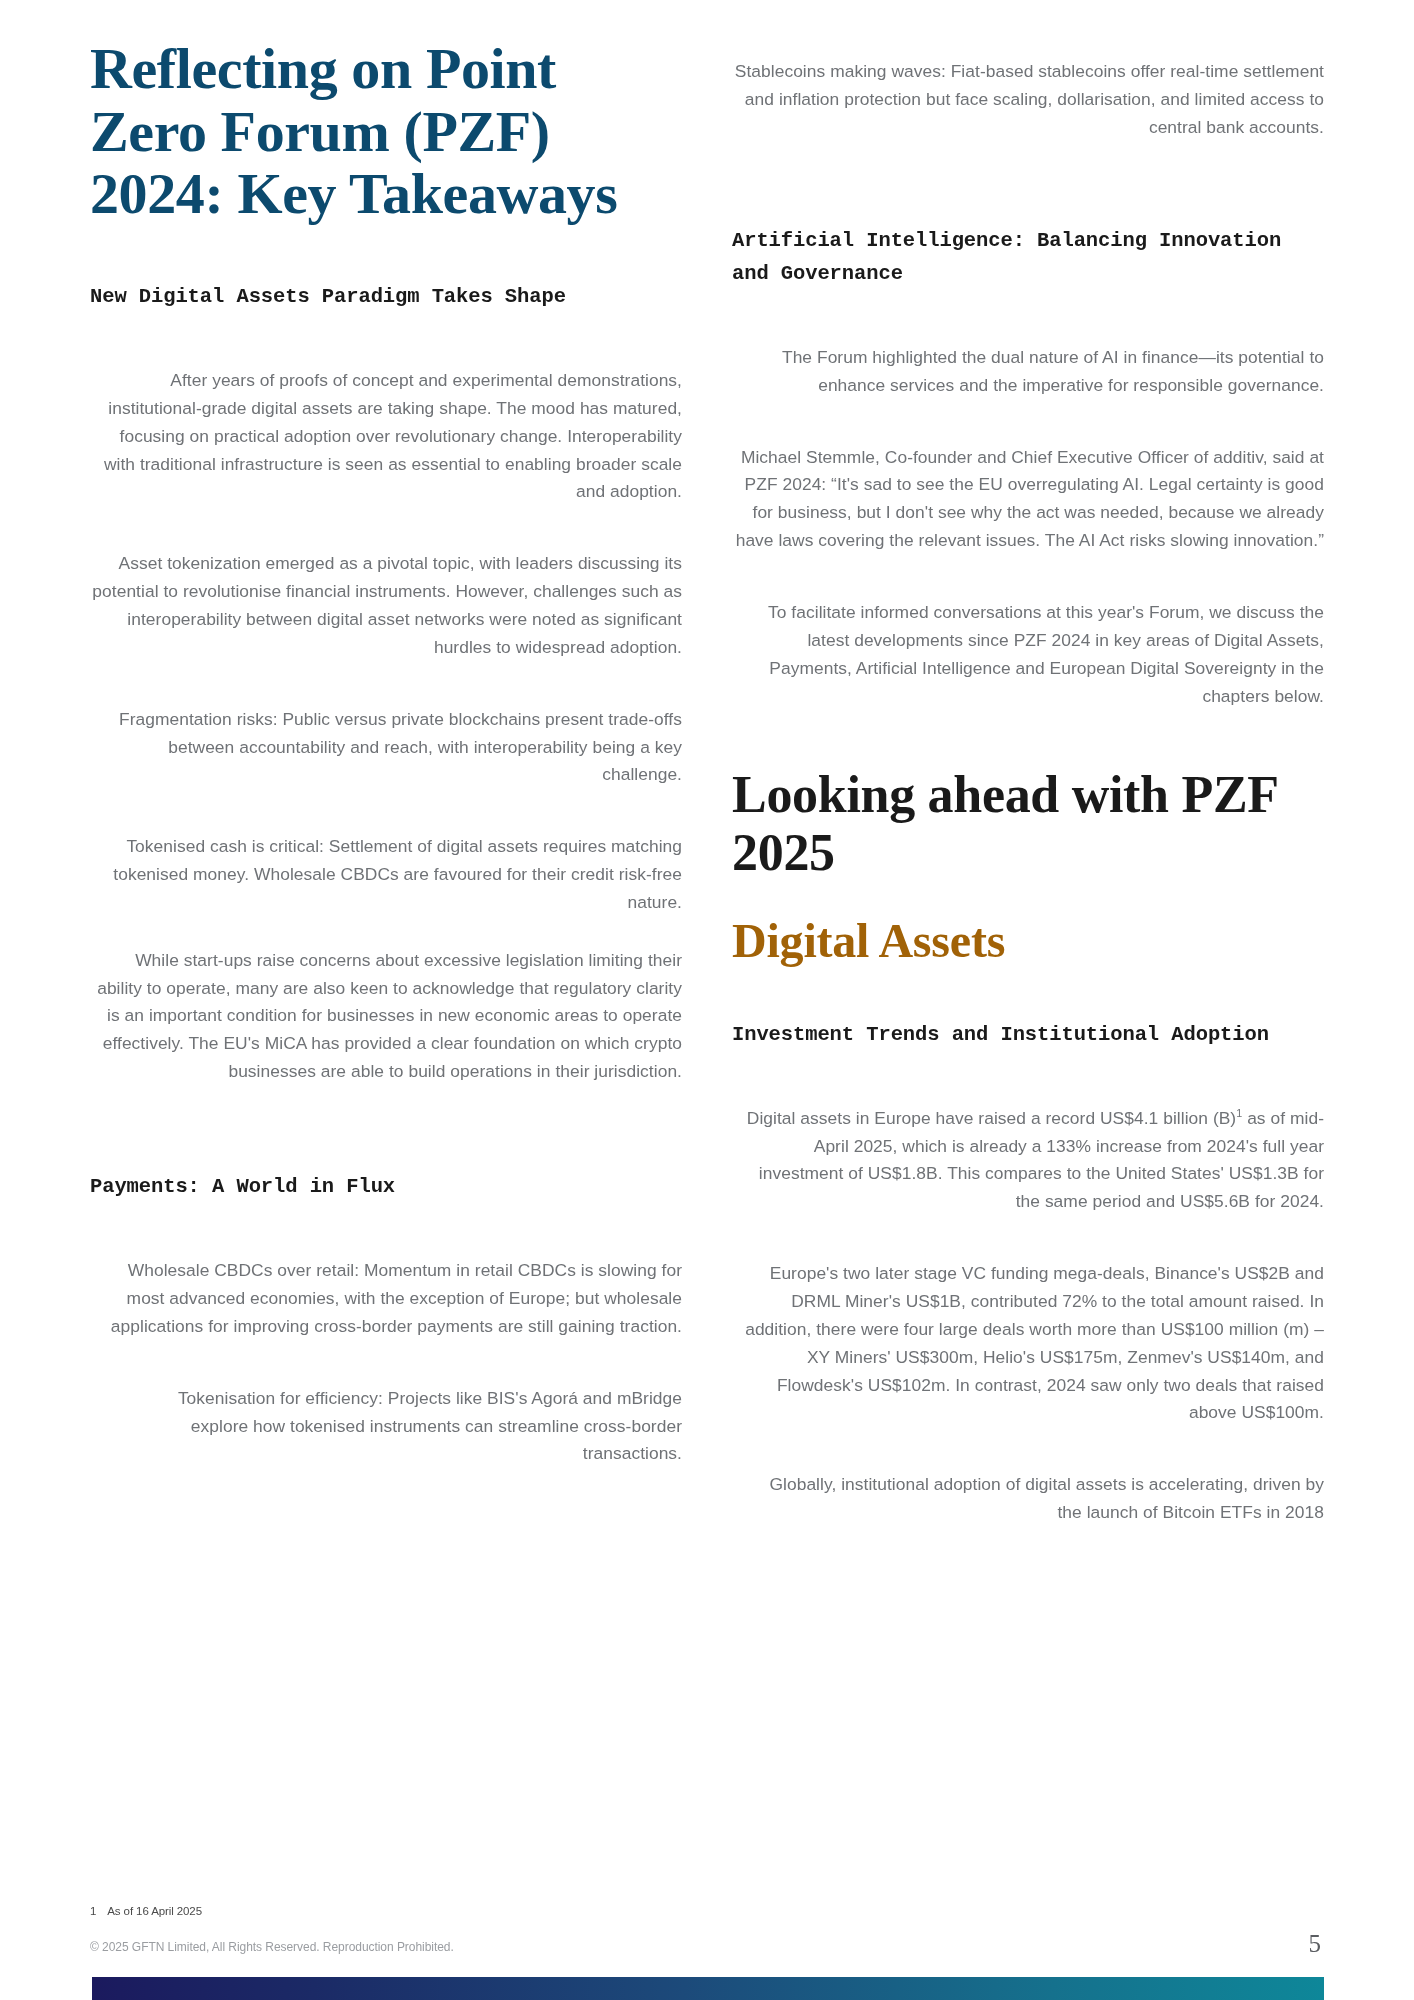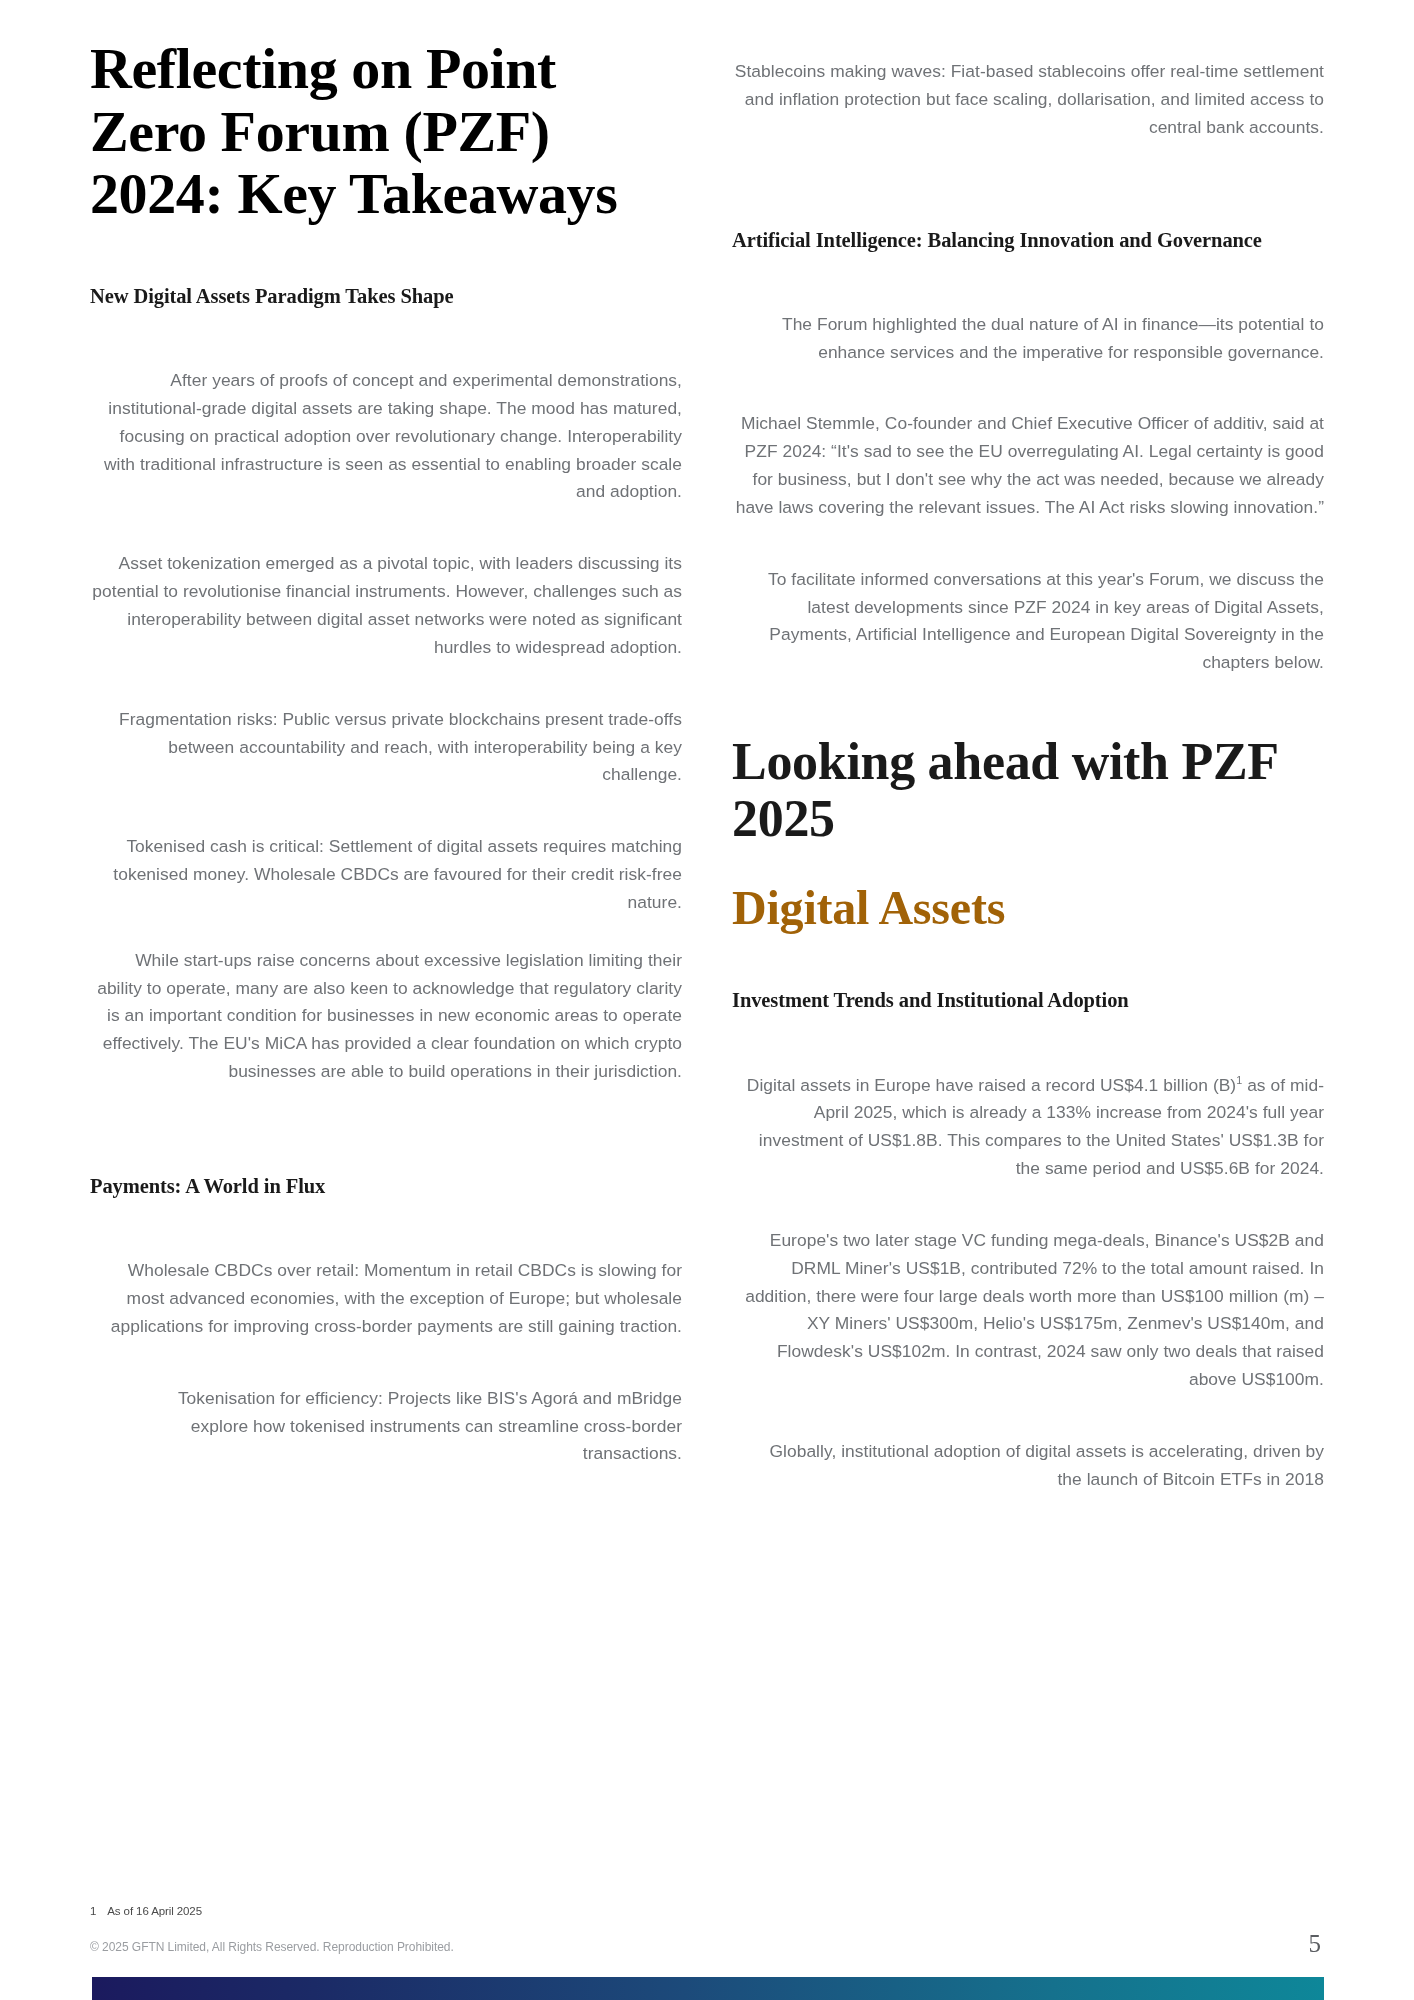"Reflecting on Point Zero Forum" .display-title { color: #000000 -> #0c4a6e }
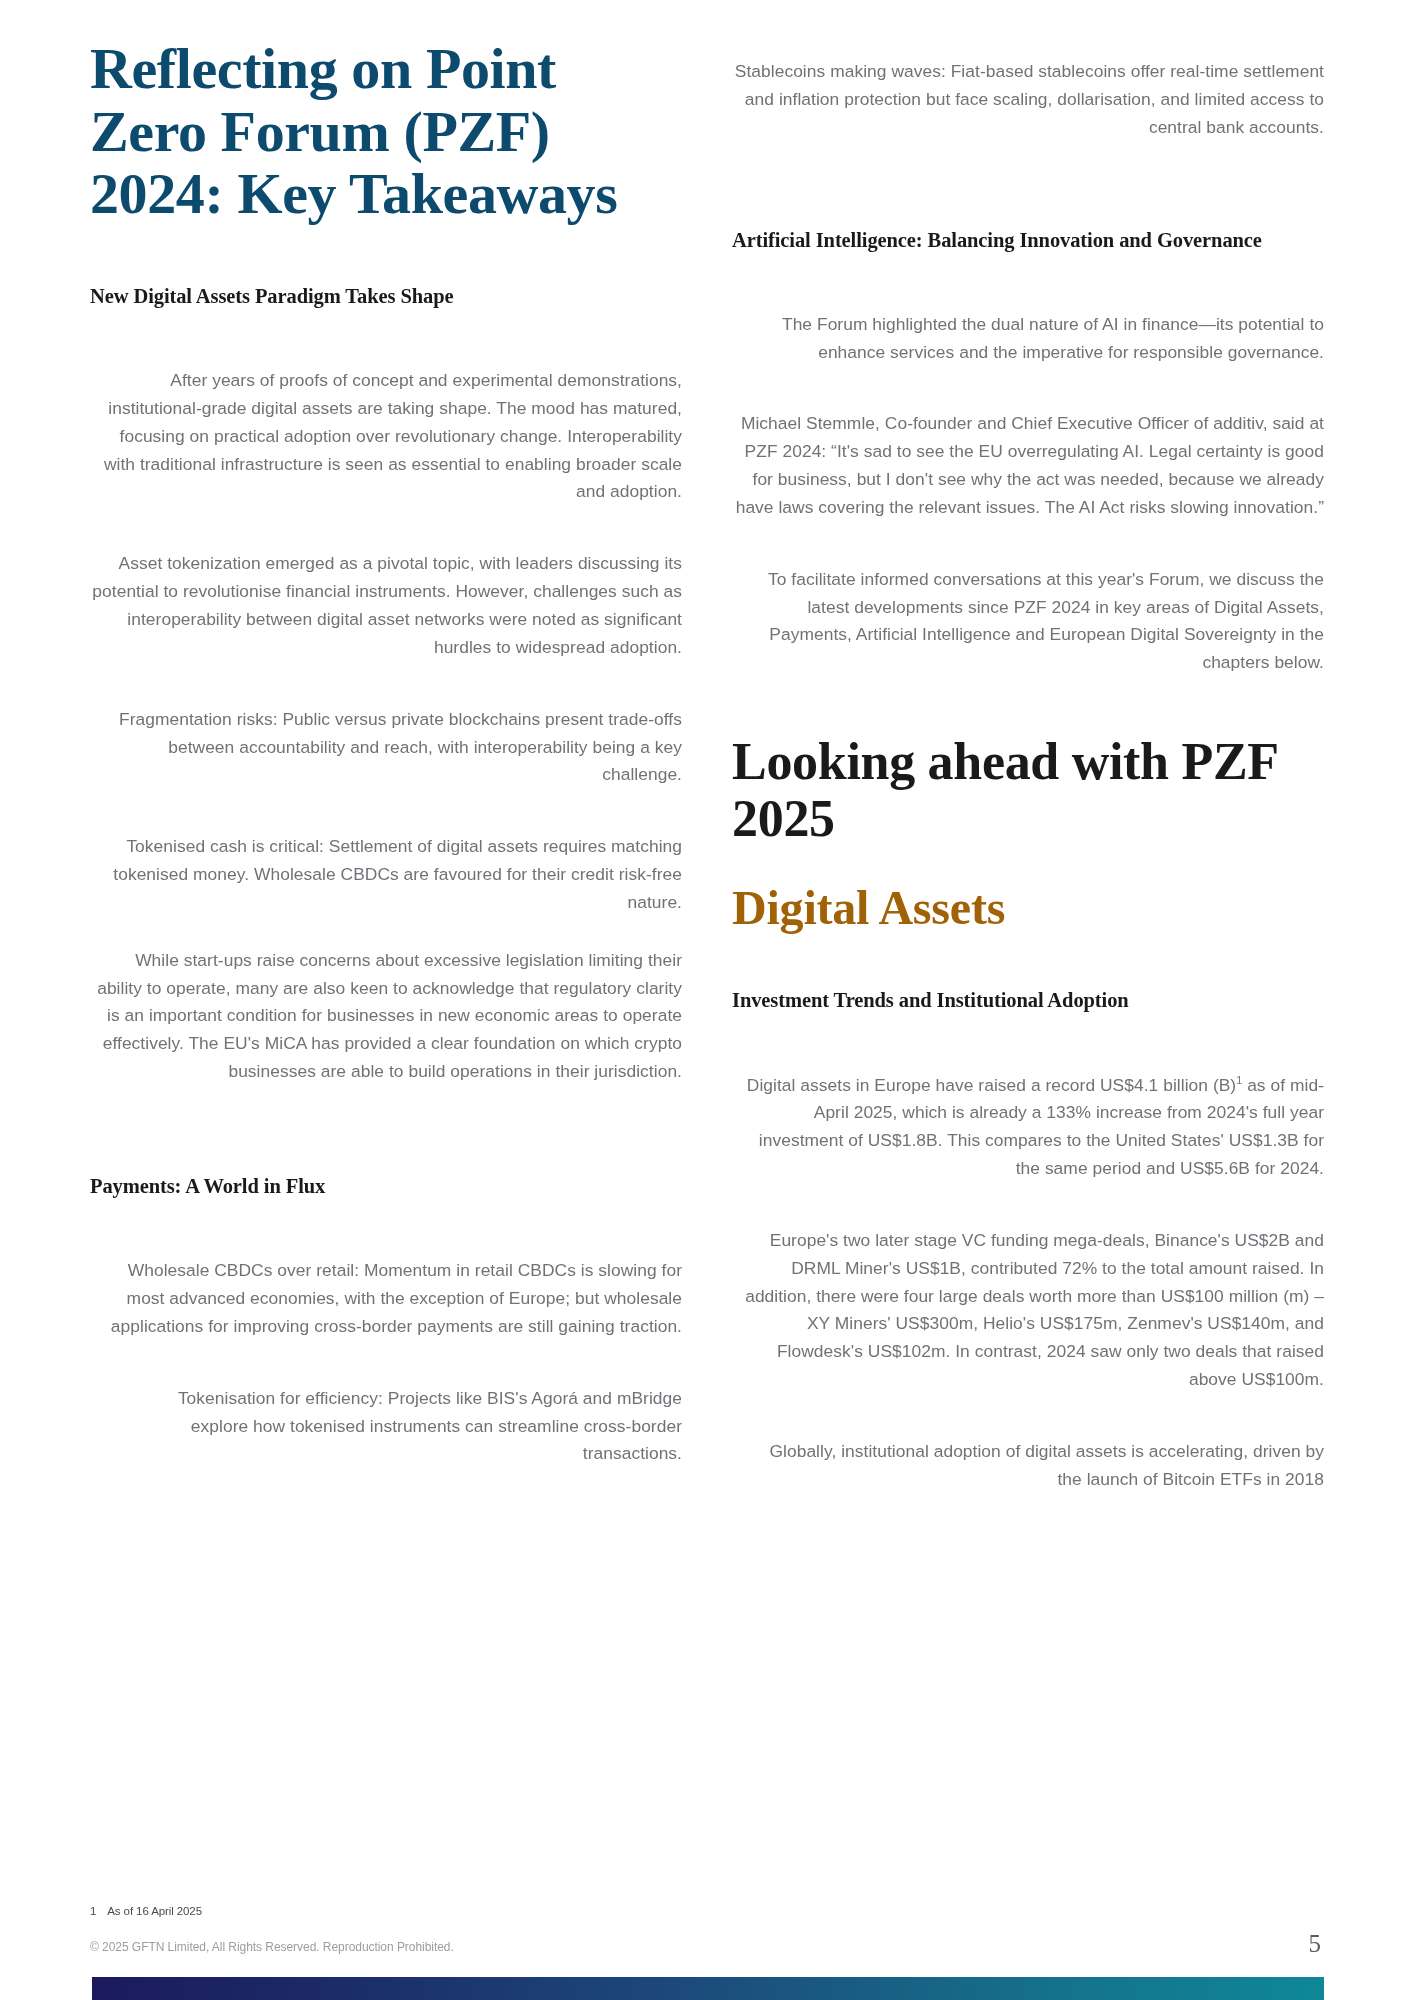"Artificial Intelligence: Balancing" .section-heading { font-family: Liberation Serif, serif -> Liberation Mono, monospace }
